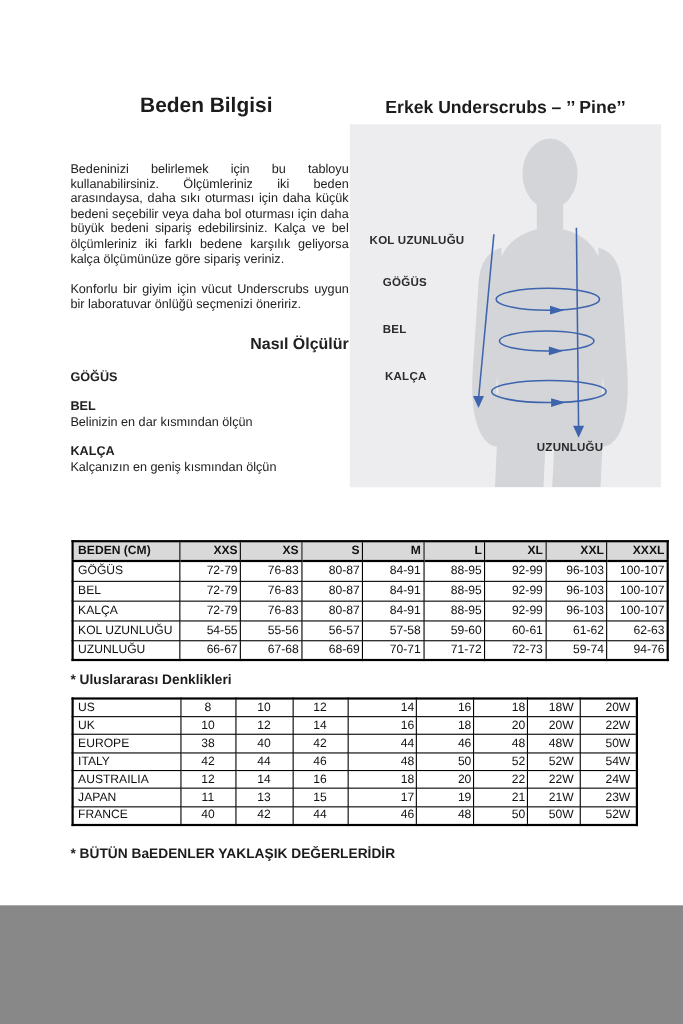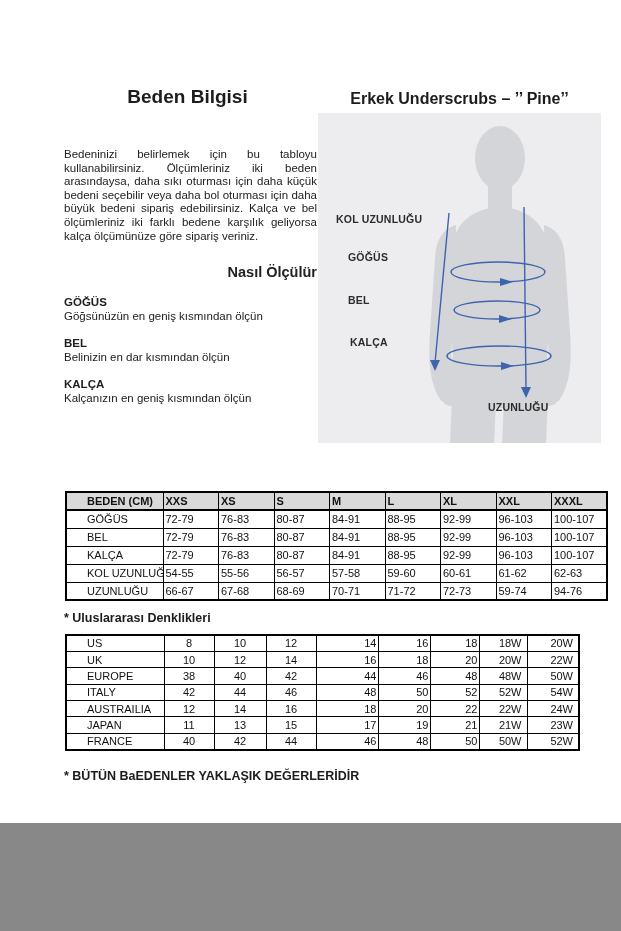"Konforlu bir giyim için vücut" p.para { html: none -> <p>Konforlu bir giyim için vücut Underscrubs uygun bir laboratuvar önlüğü seçmenizi öneririz.</p> }
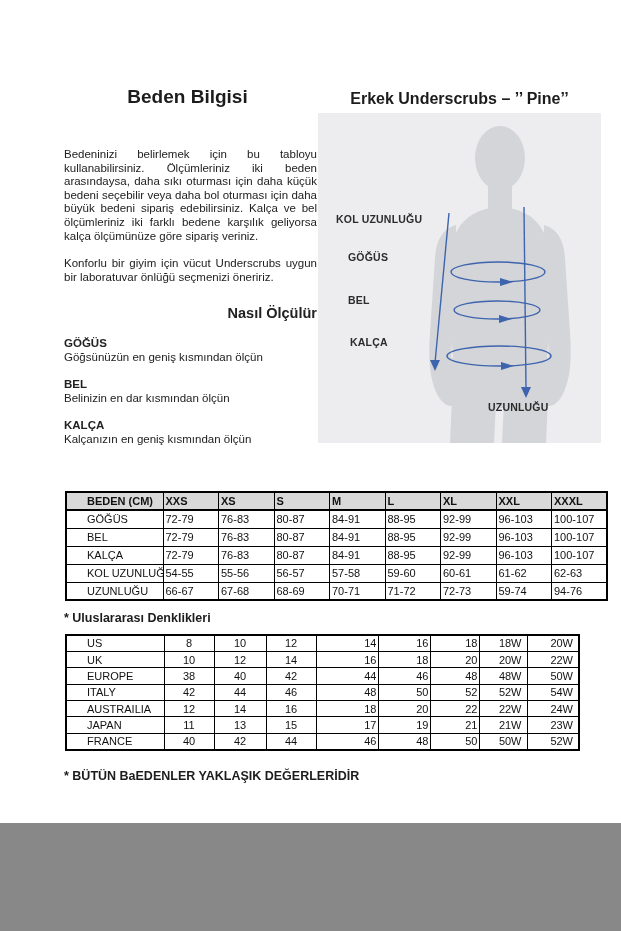"Göğsünüzün en geniş kısmından ölçün" div.m-desc { html: <div>Göğsünüzün en geniş kısmından ölçün</div> -> none }
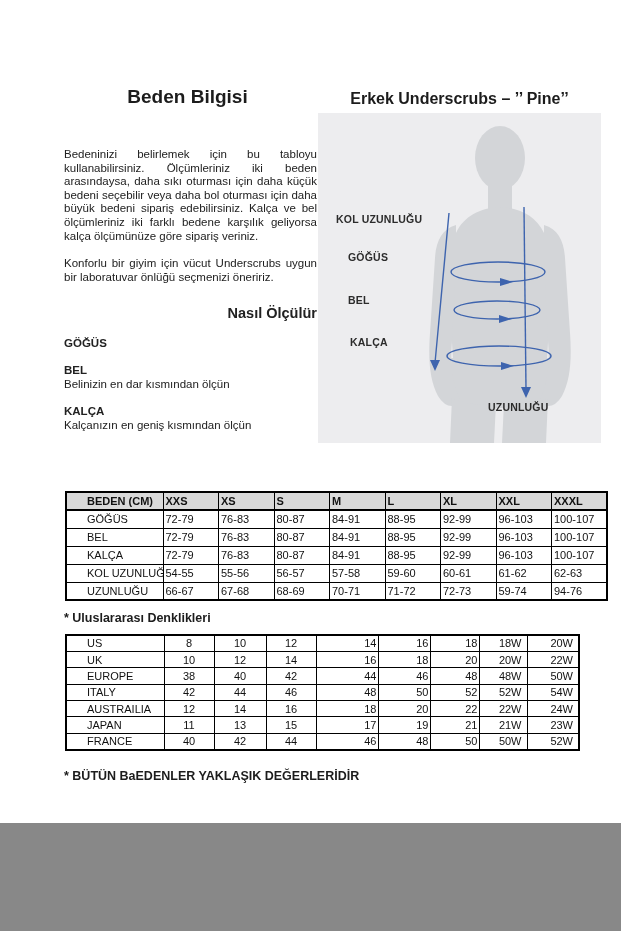"BEDEN (CM)" .t1 td.lbl { padding-left: 20px -> 4px }
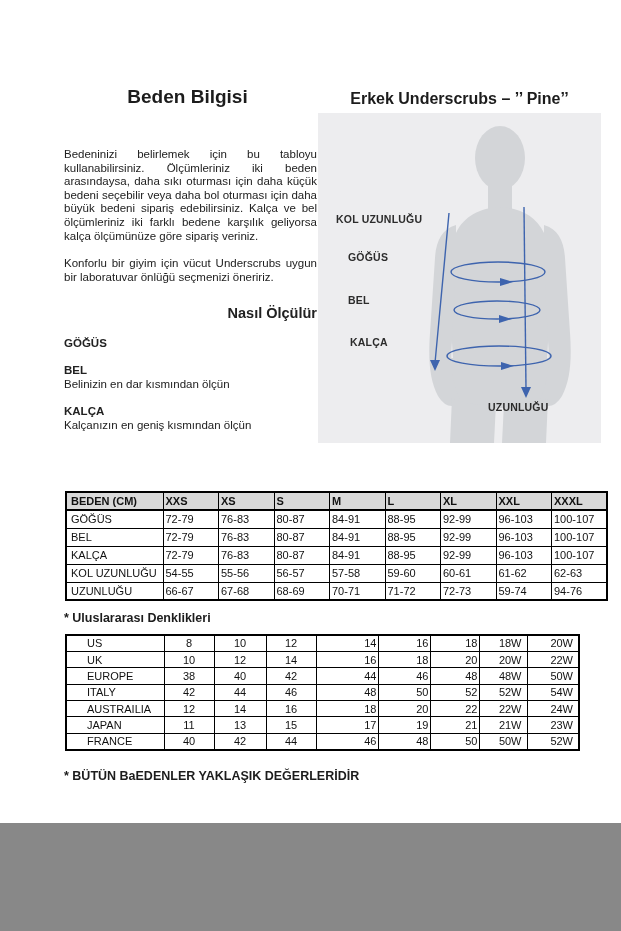"XXS" .t1 td { text-align: left -> right }
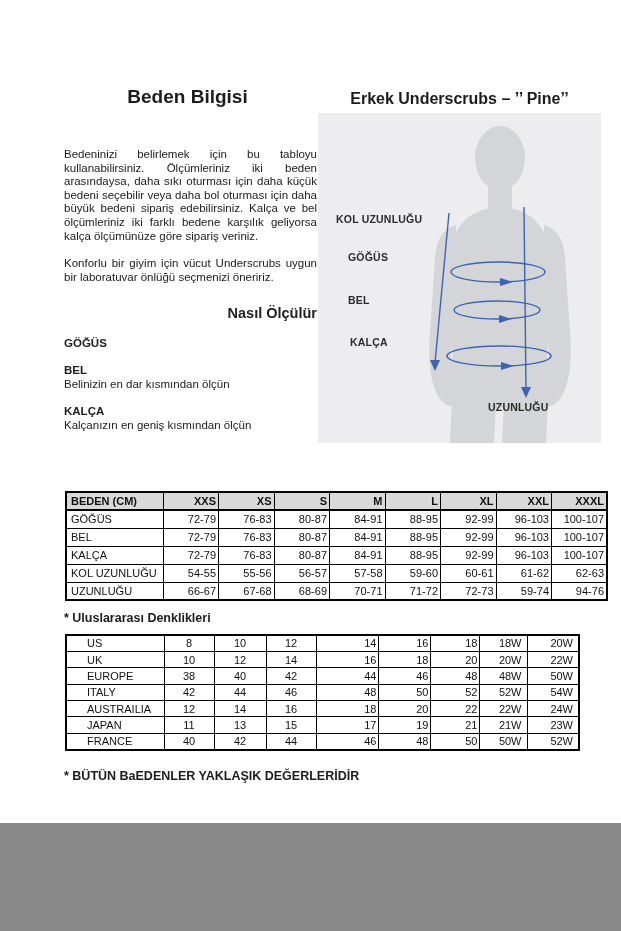"US" .t2 td.a-l { padding-left: 20px -> 4px }
